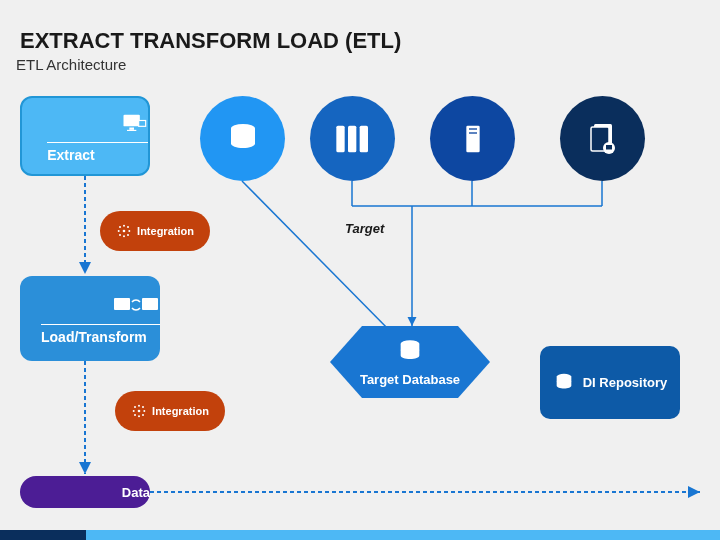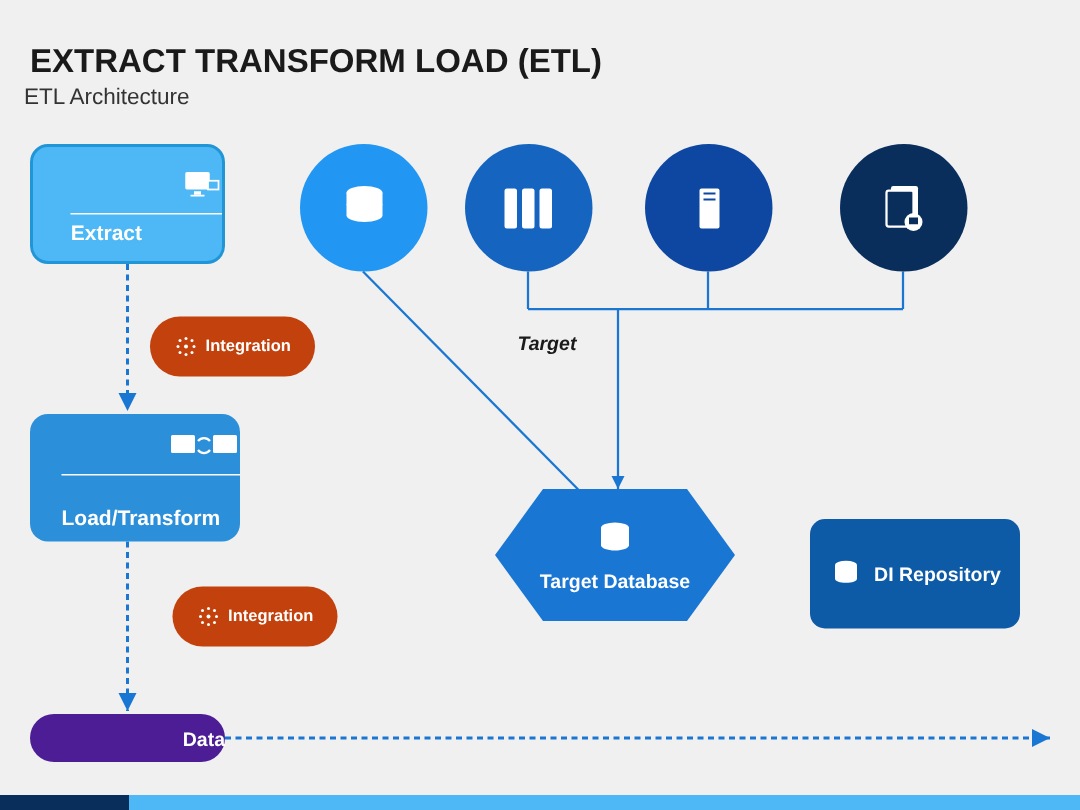"Load/Transform" span { padding-top: 20px -> 4px }
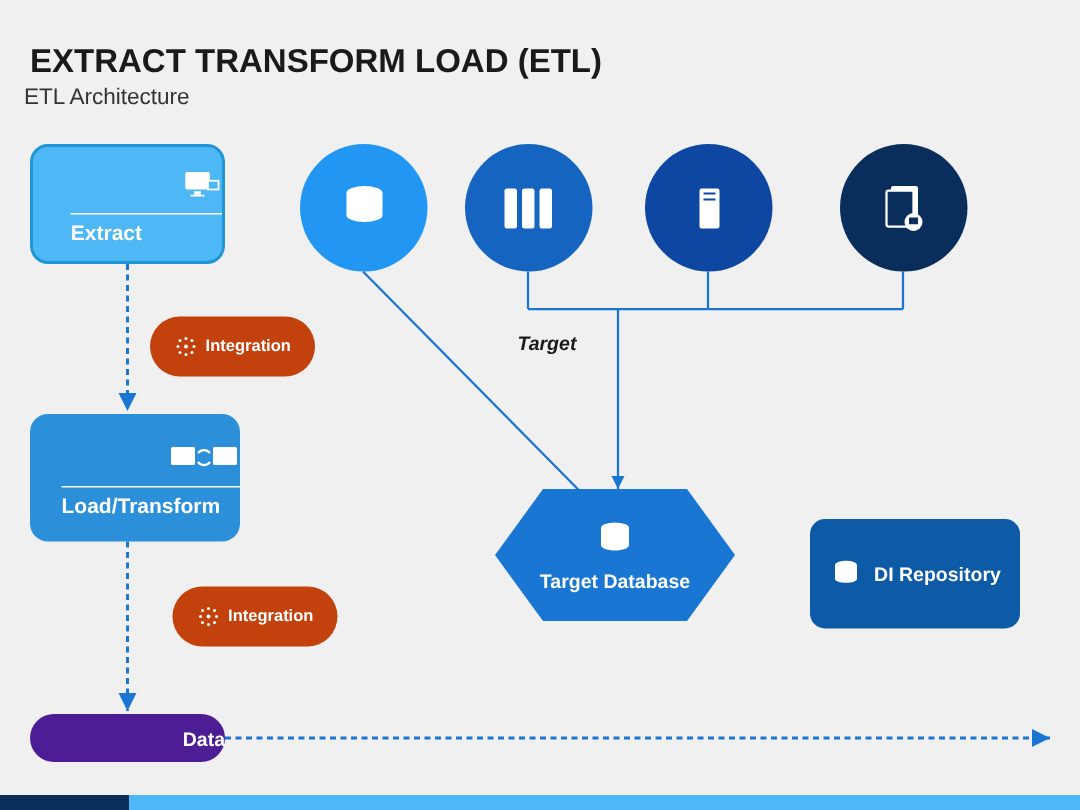"Target Database" .hex { height: 88px -> 72px }
